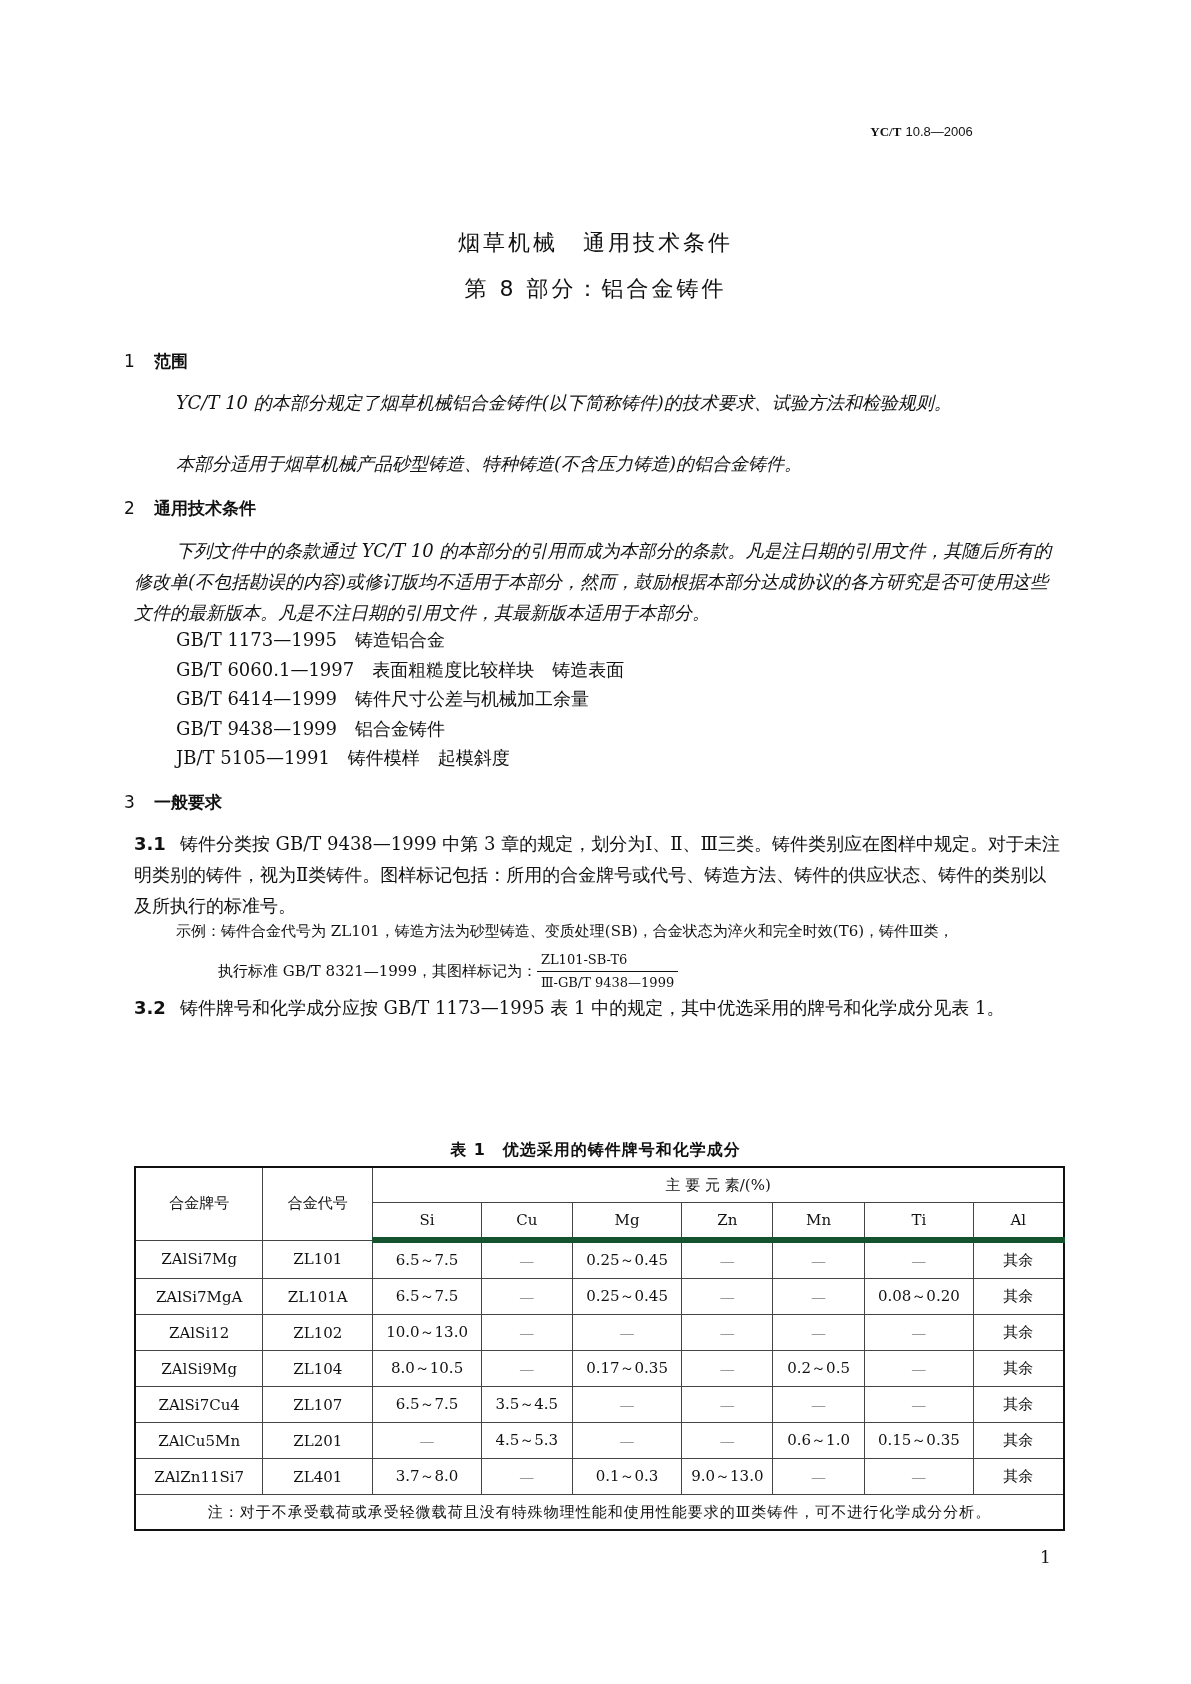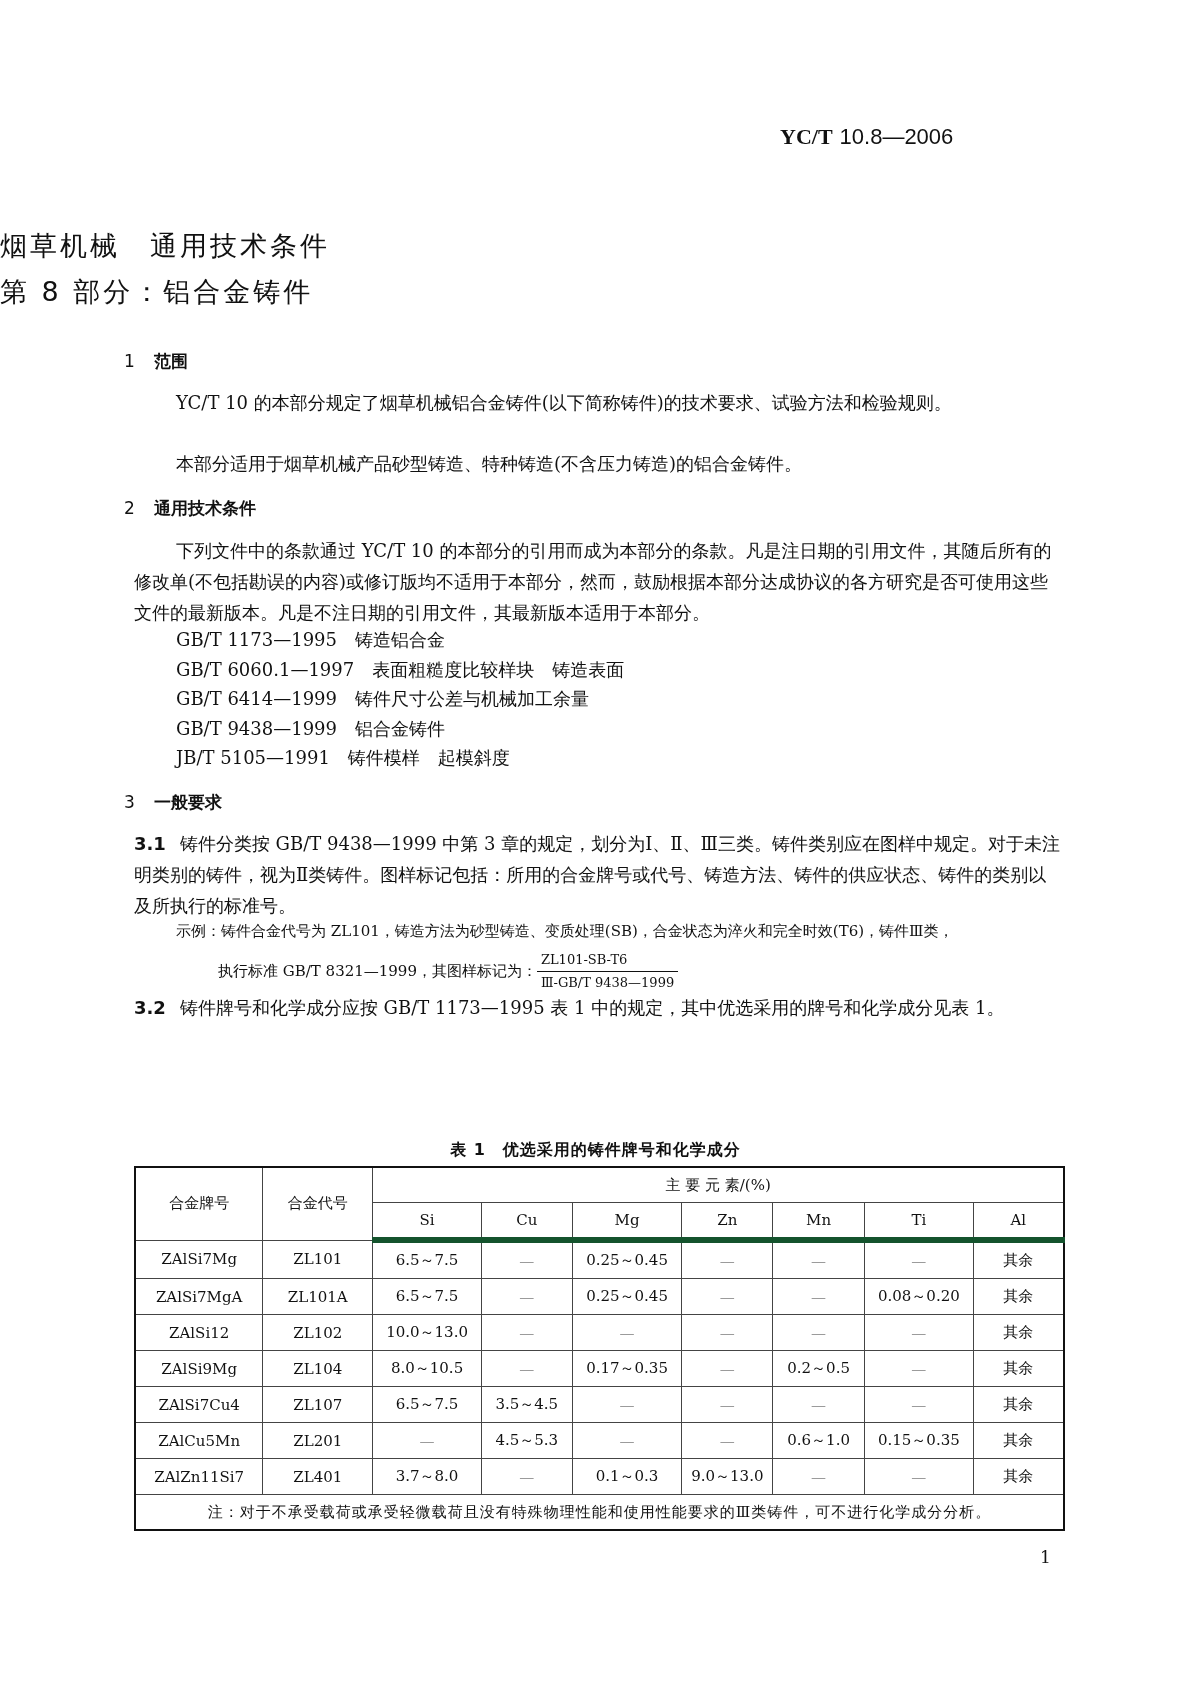"YC/T 10.8—2006" .std-no { font-size: 22px -> 13px; text-align: left -> center }
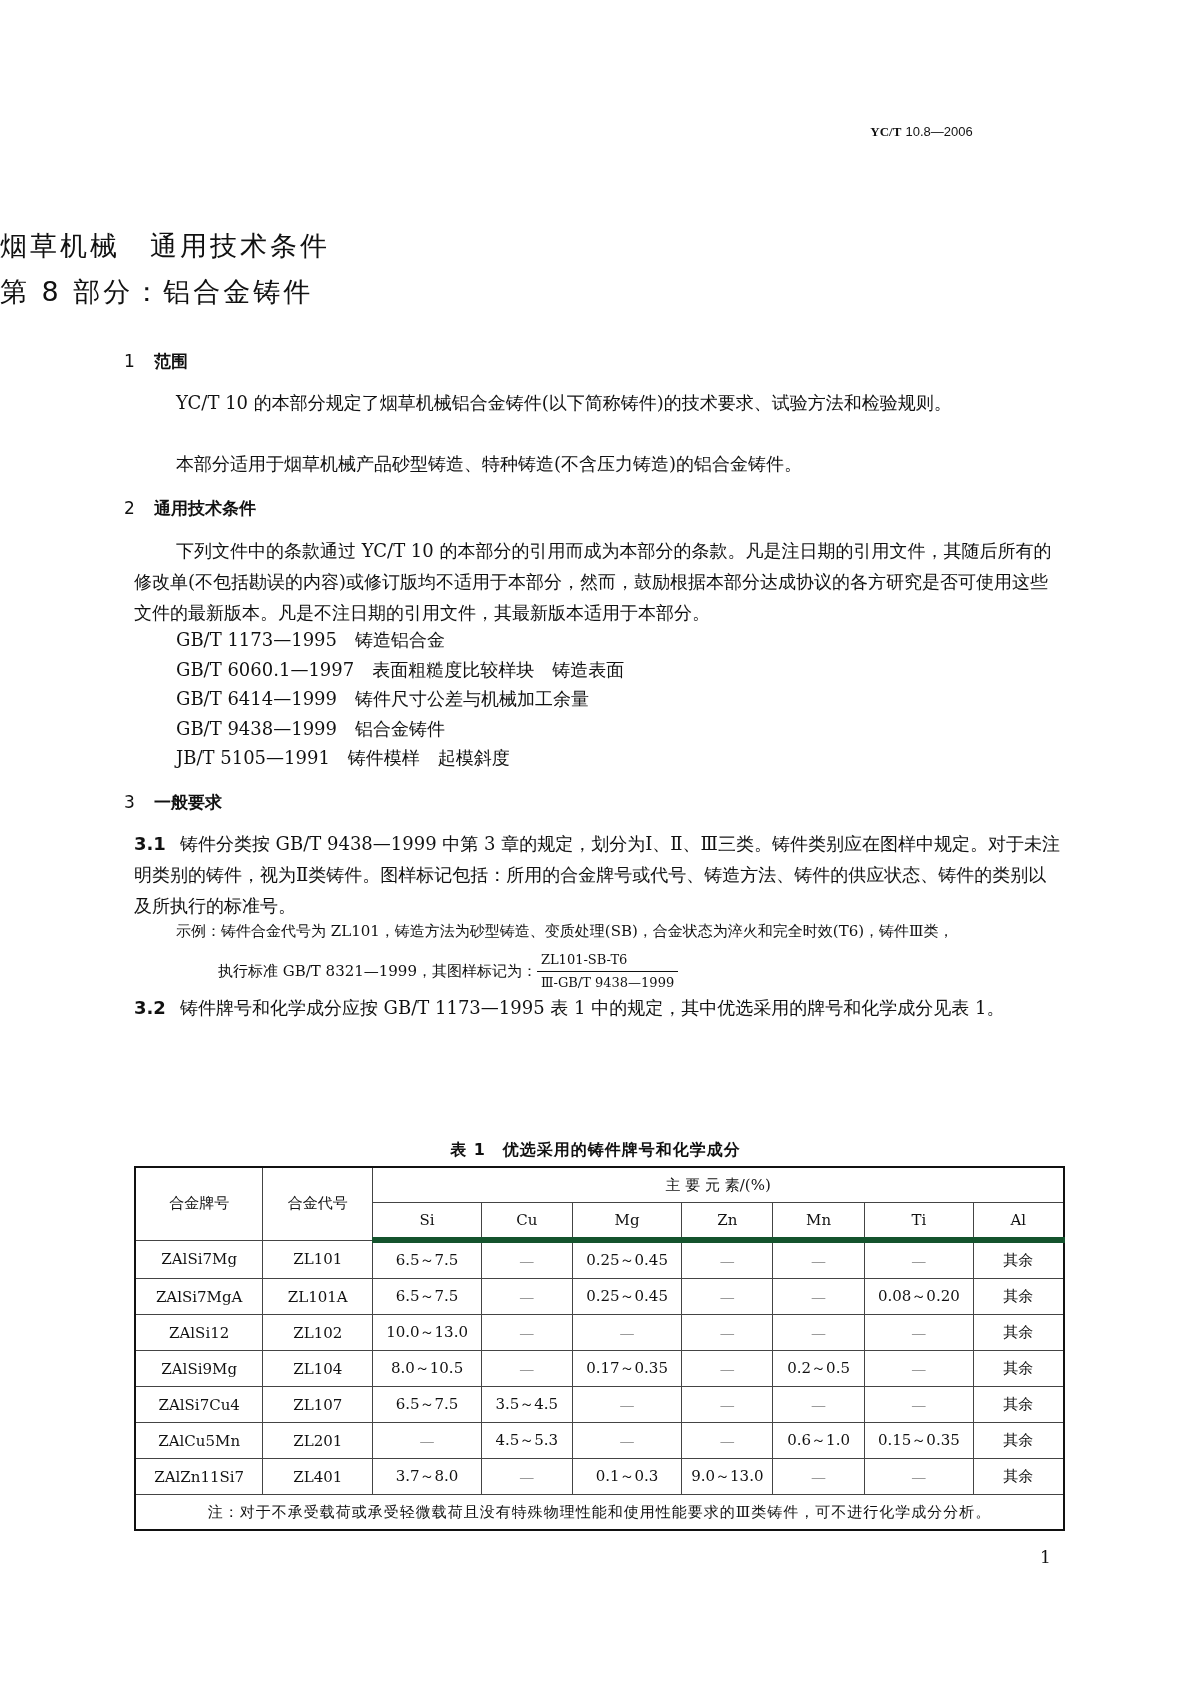"烟草机械 通用技术条件" .title { font-size: 27px -> 22px; text-align: left -> center }
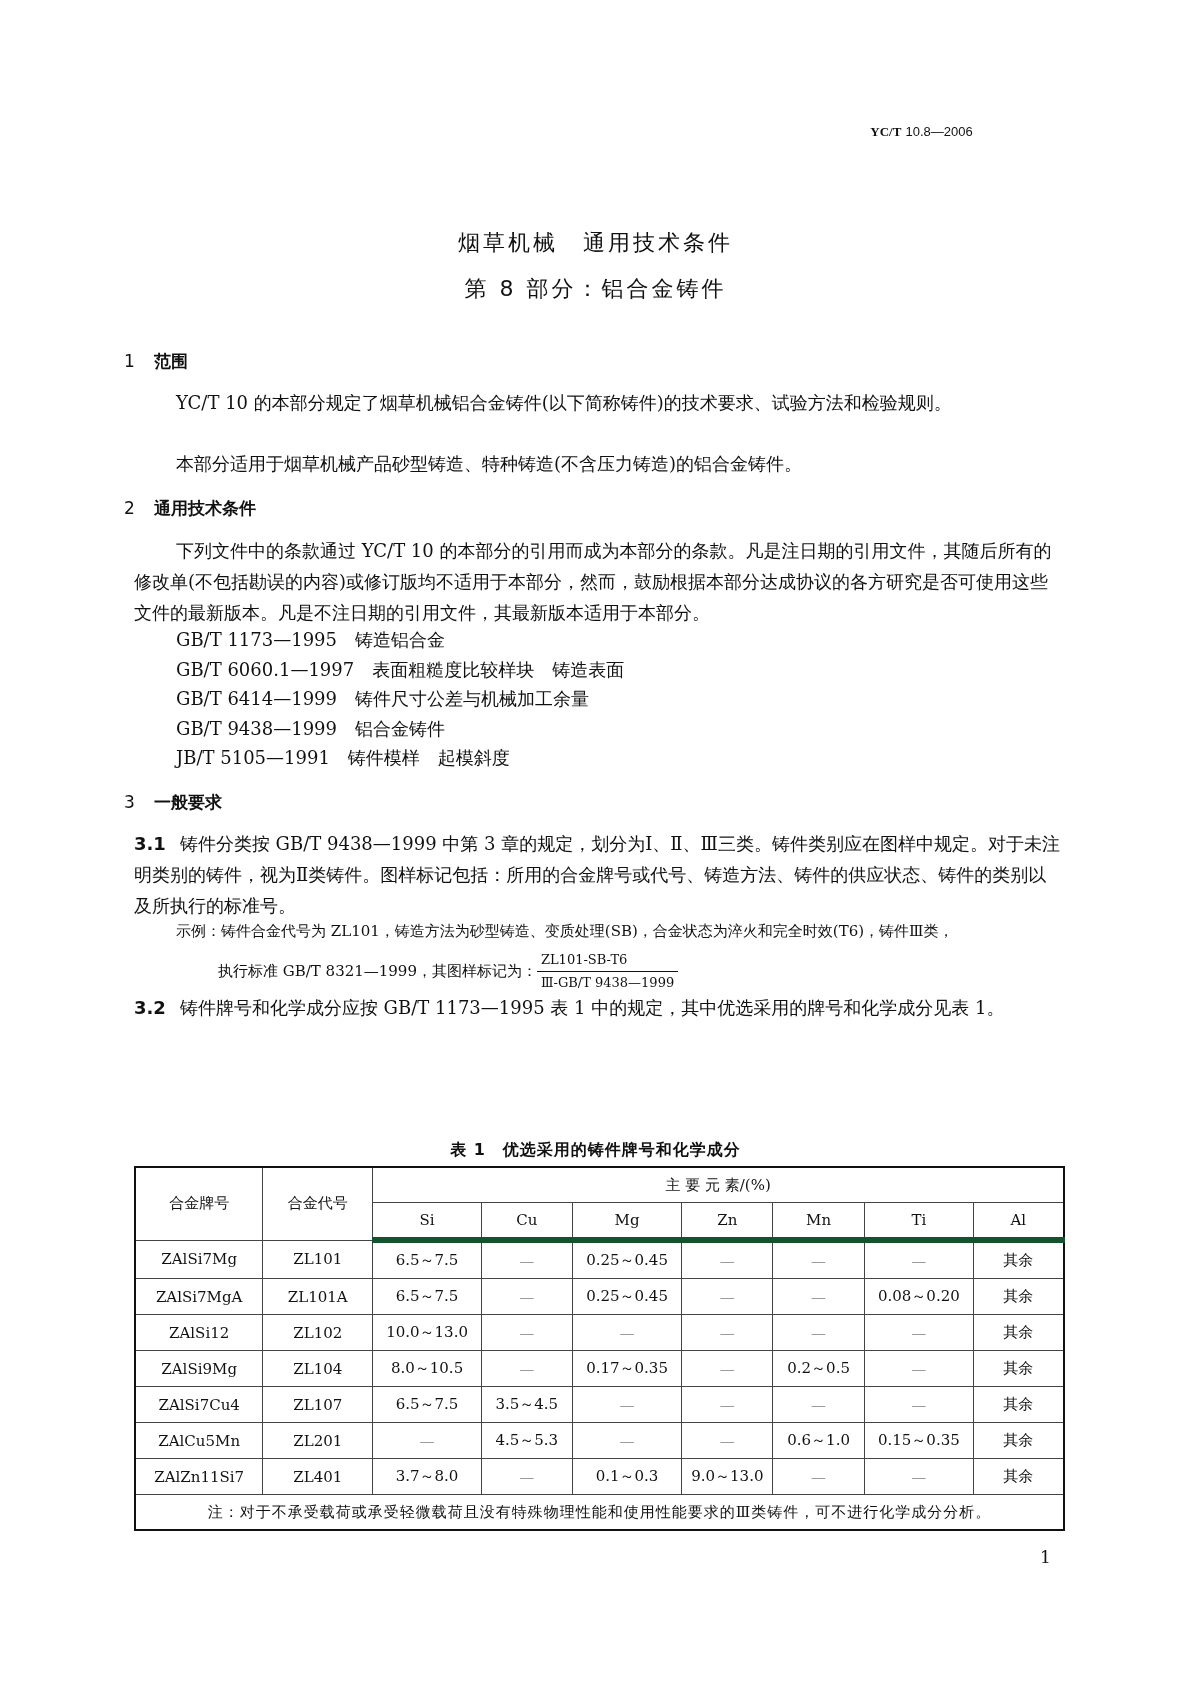"YC/T 10" .p { font-style: none -> italic }
